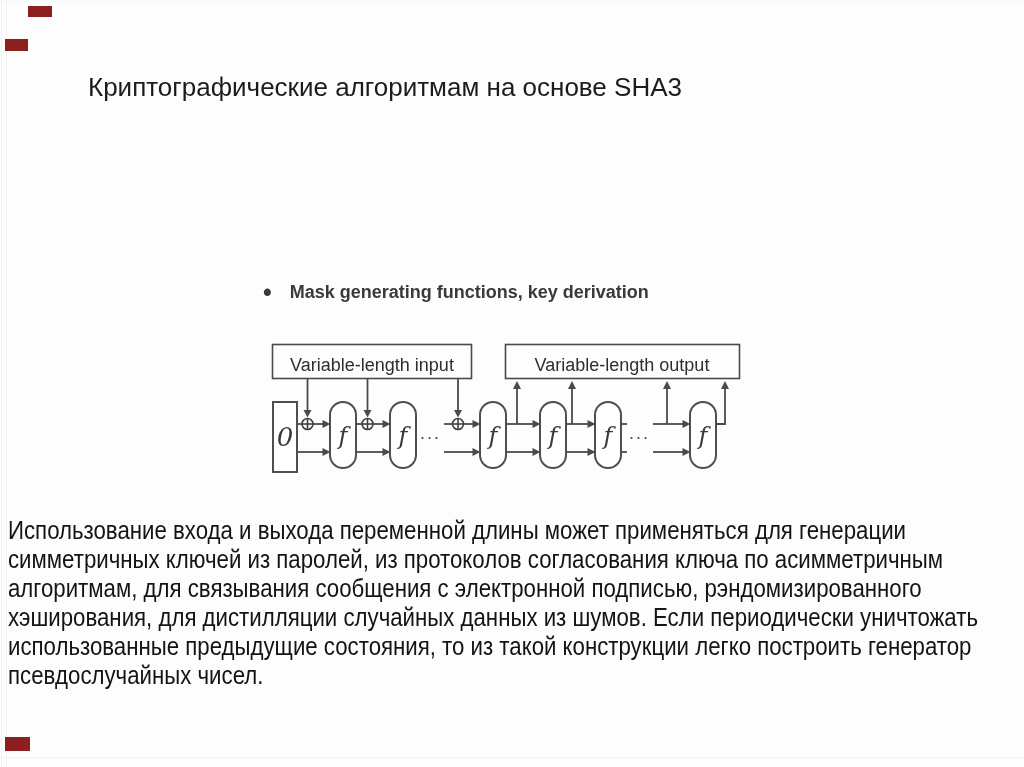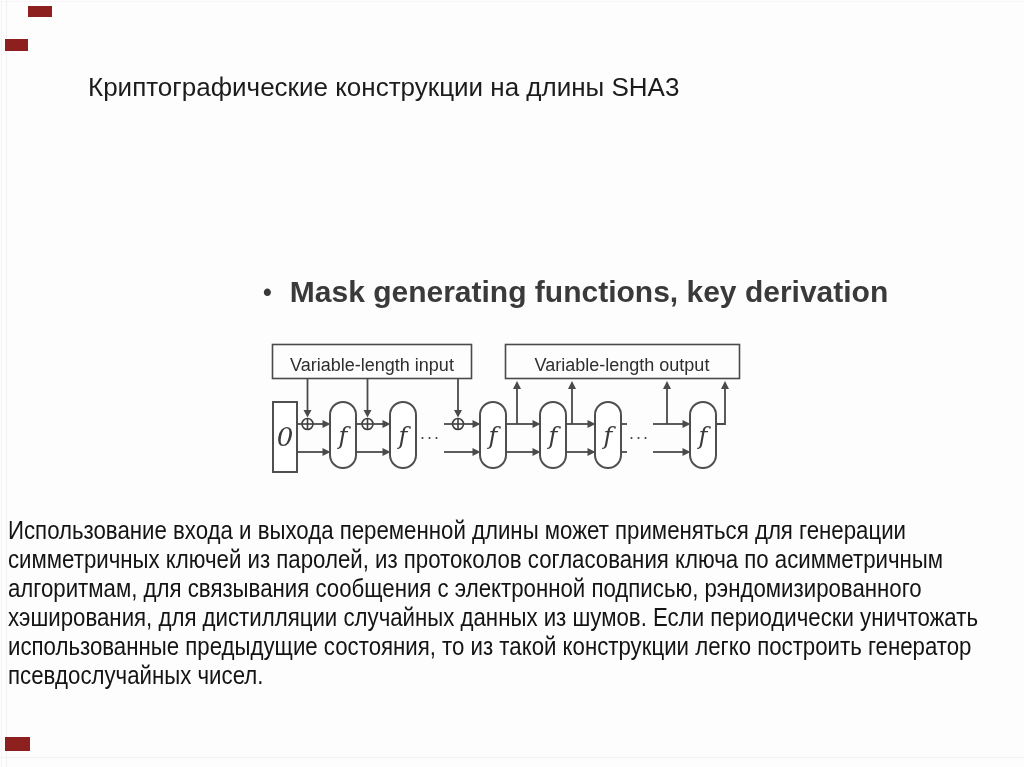"Криптографические конструкции на длины" div.slide-title { text: конструкции на длины -> алгоритмам на основе }
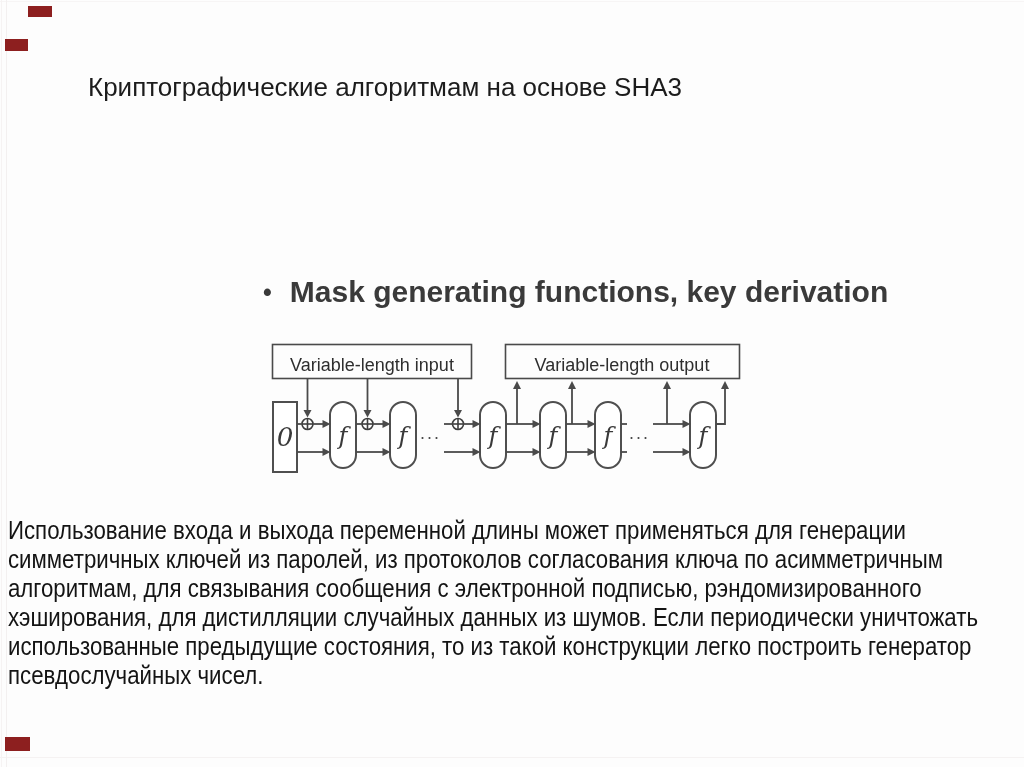"Mask generating functions, key" .bullet-text { font-size: 30px -> 18px }
